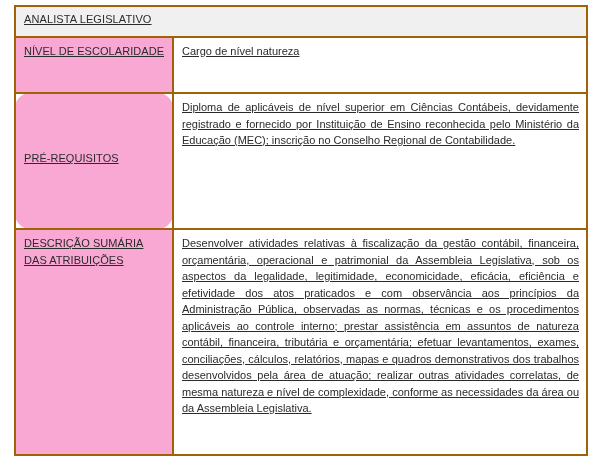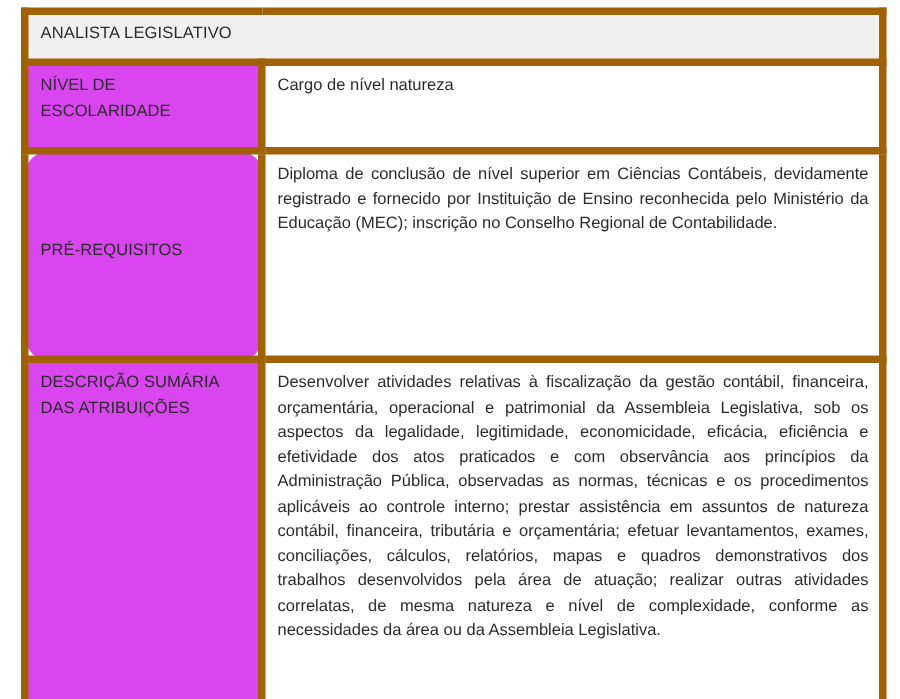"ANALISTA LEGISLATIVO" .job-table td { border: 5px solid #a16207 -> 2px solid #a16207; text-decoration: none -> underline }
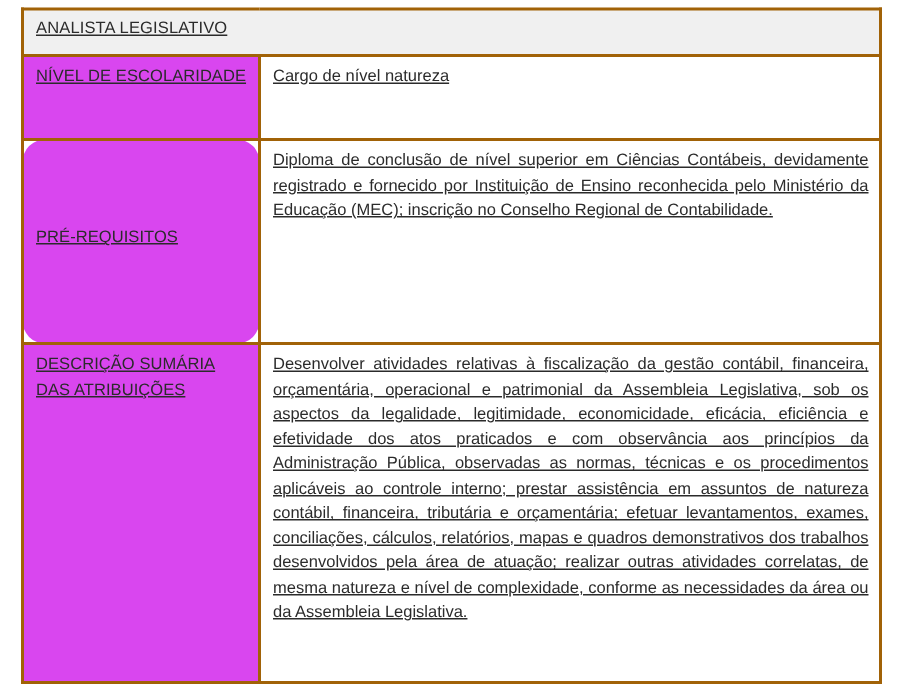"NÍVEL DE ESCOLARIDADE" .label-cell { background: #d946ef -> #f9a8d4 }
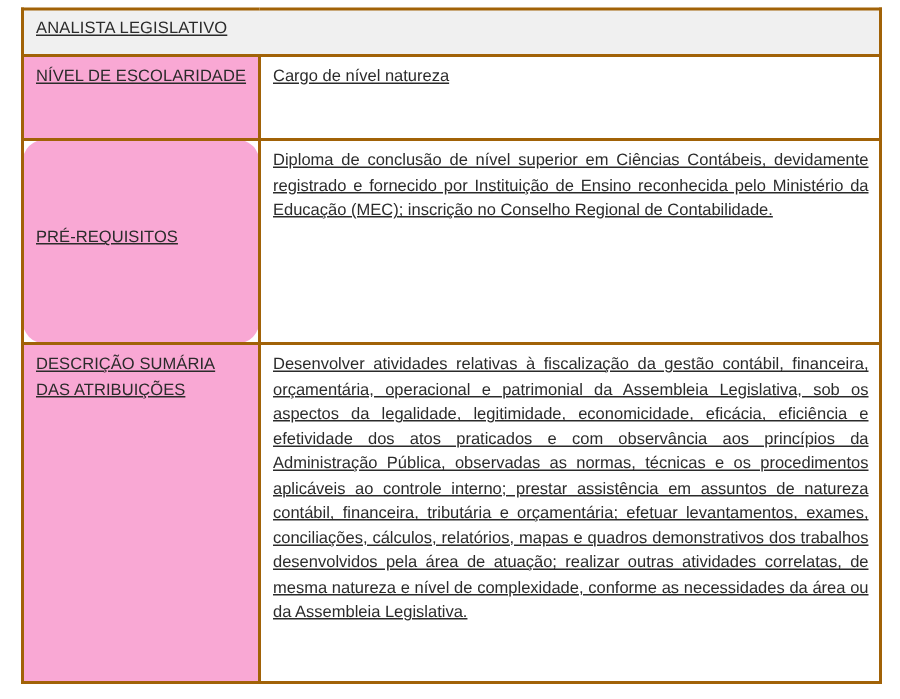"Diploma de conclusão de nível" p { text: conclusão -> aplicáveis }
